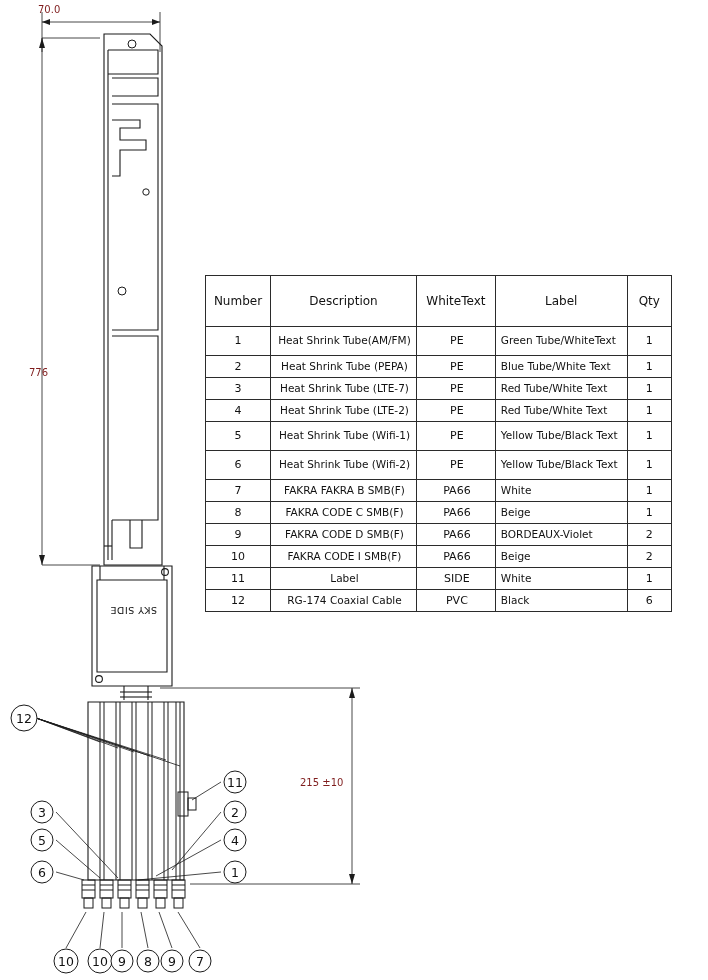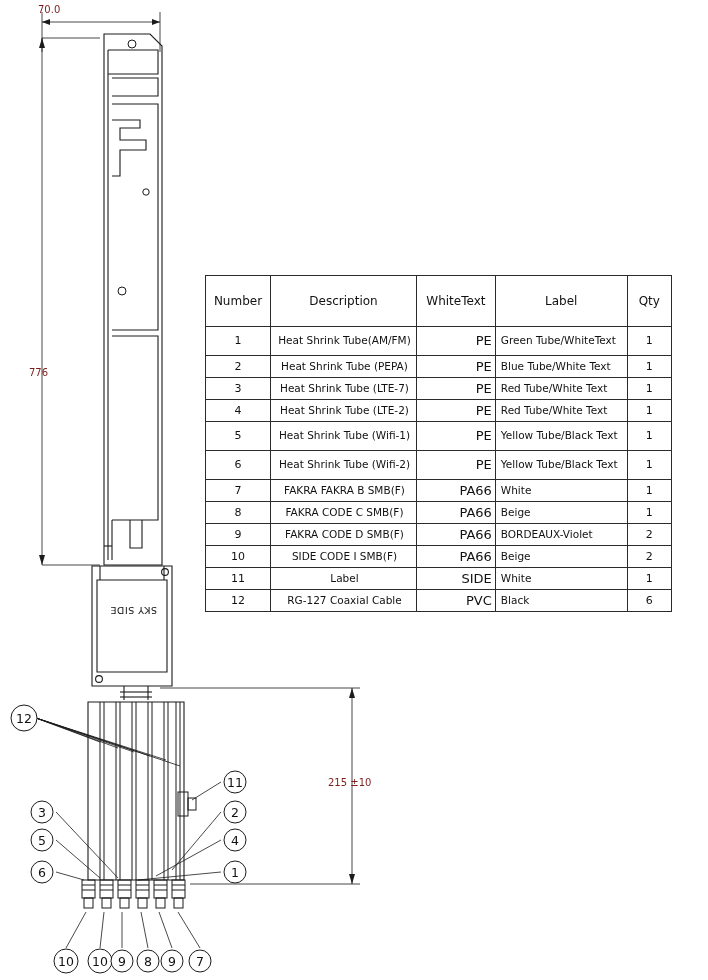"PE" .bom td.mat { font-size: 13px -> 11px; text-align: right -> center }
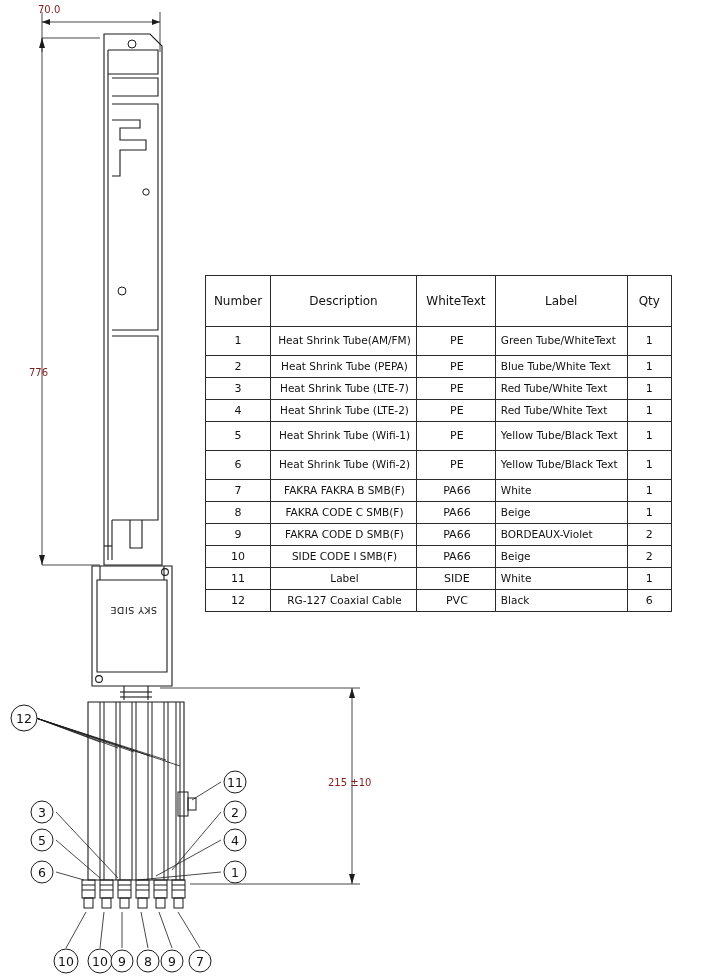"SIDE CODE I SMB(F)" td.desc { text: SIDE -> FAKRA }
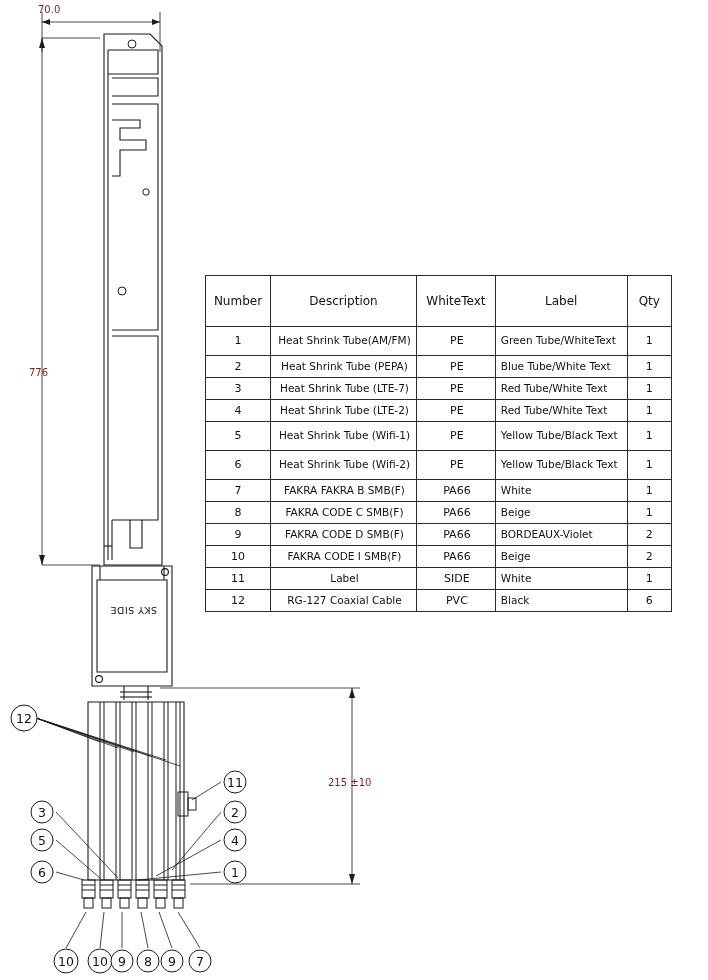"RG-127 Coaxial Cable" td.desc { text: RG-127 -> RG-174 }
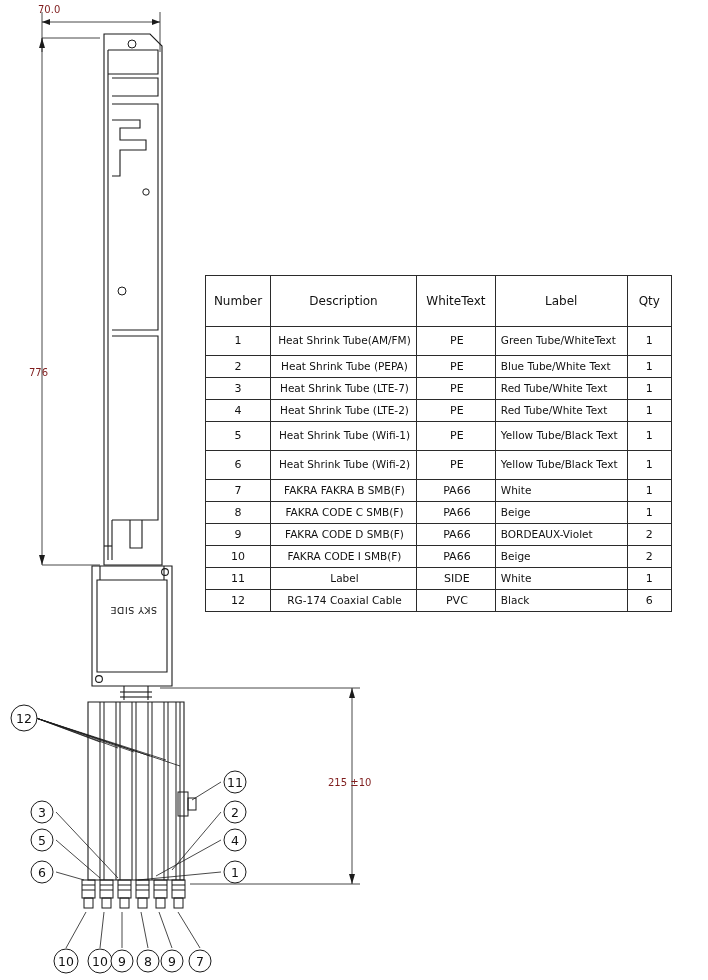"215 ±10" .t215 { left: 328px -> 300px }
